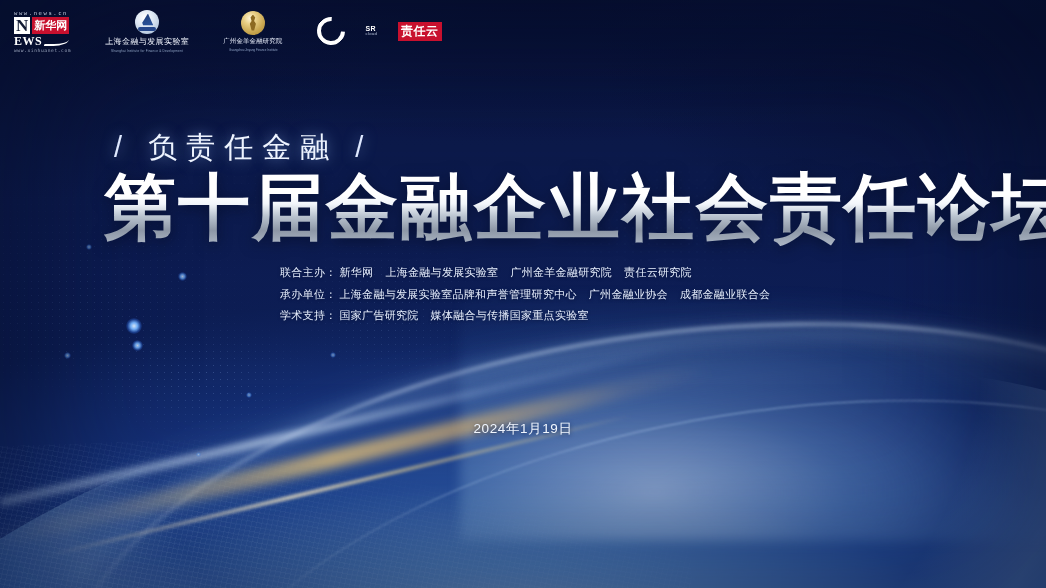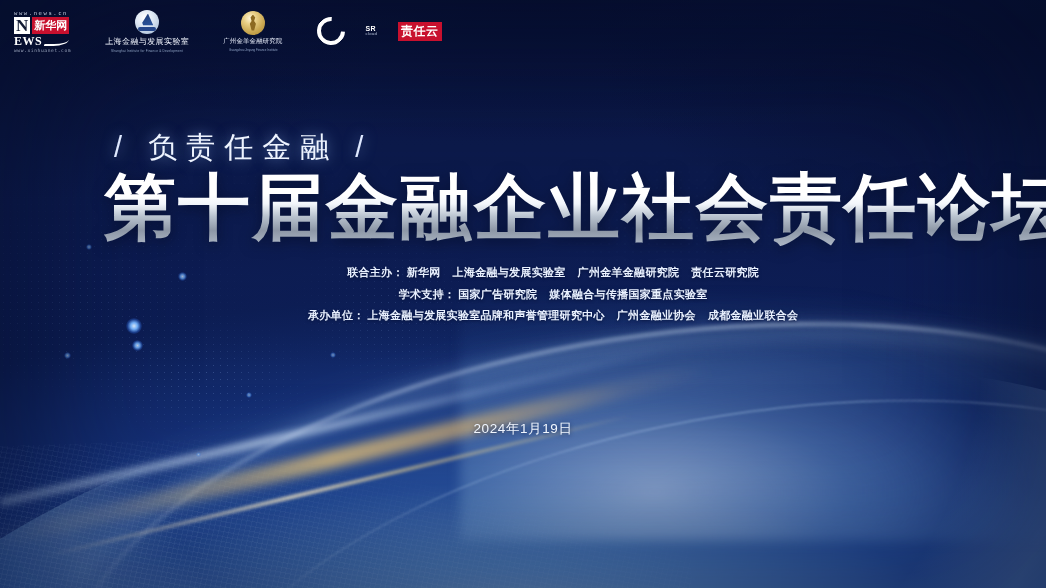"联合主办： 新华网 上海金融与发展实验室 广州金羊金融研究院 责任云研究院" .orgblock { font-weight: bold -> normal; left: 308px -> 280px; text-align: center -> none }
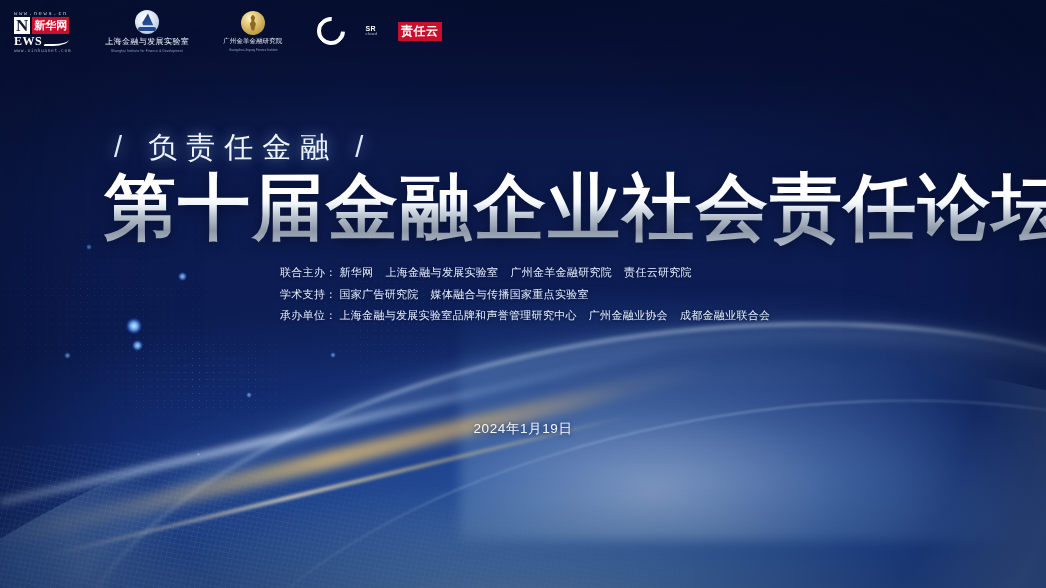"学术支持： 国家广告研究院 媒体融合与传播国家重点实验室" div.row { order: before "承办单位： 上海金融与发展实验室品牌和声誉管理研究中心 广州金融业协会" -> after "承办单位： 上海金融与发展实验室品牌和声誉管理研究中心 广州金融业协会" }
